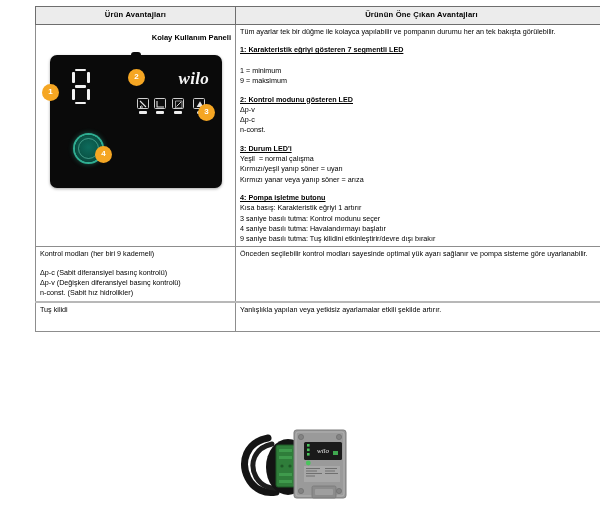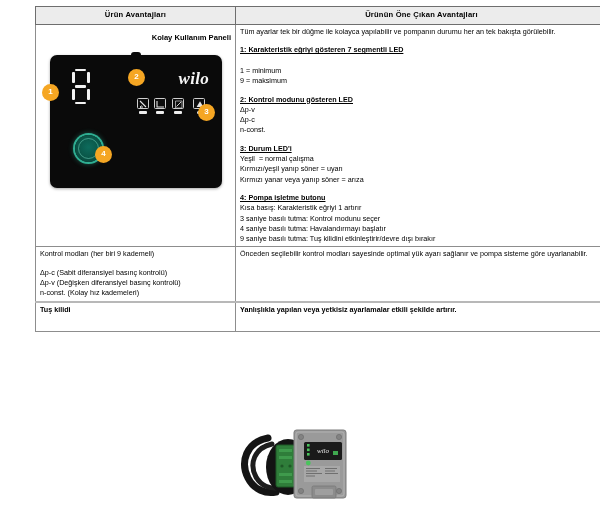"n-const. (Kolay hız kademeleri)" span.ln { text: Kolay hız kademeleri -> Sabit hız hidrolikler }
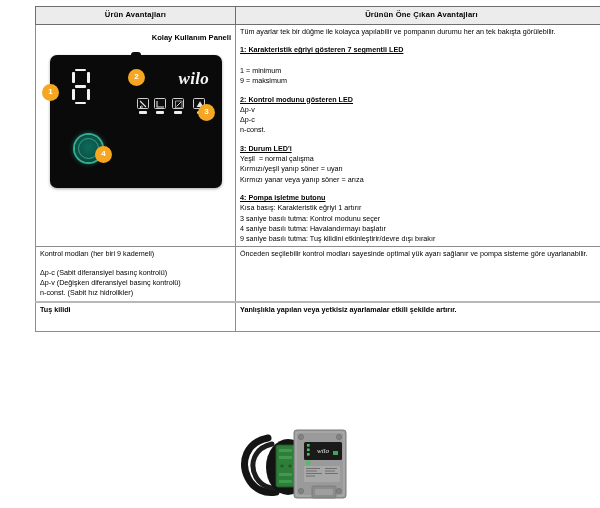"Tuş kilidi" tr.thickdiv > td { font-weight: bold -> none }
